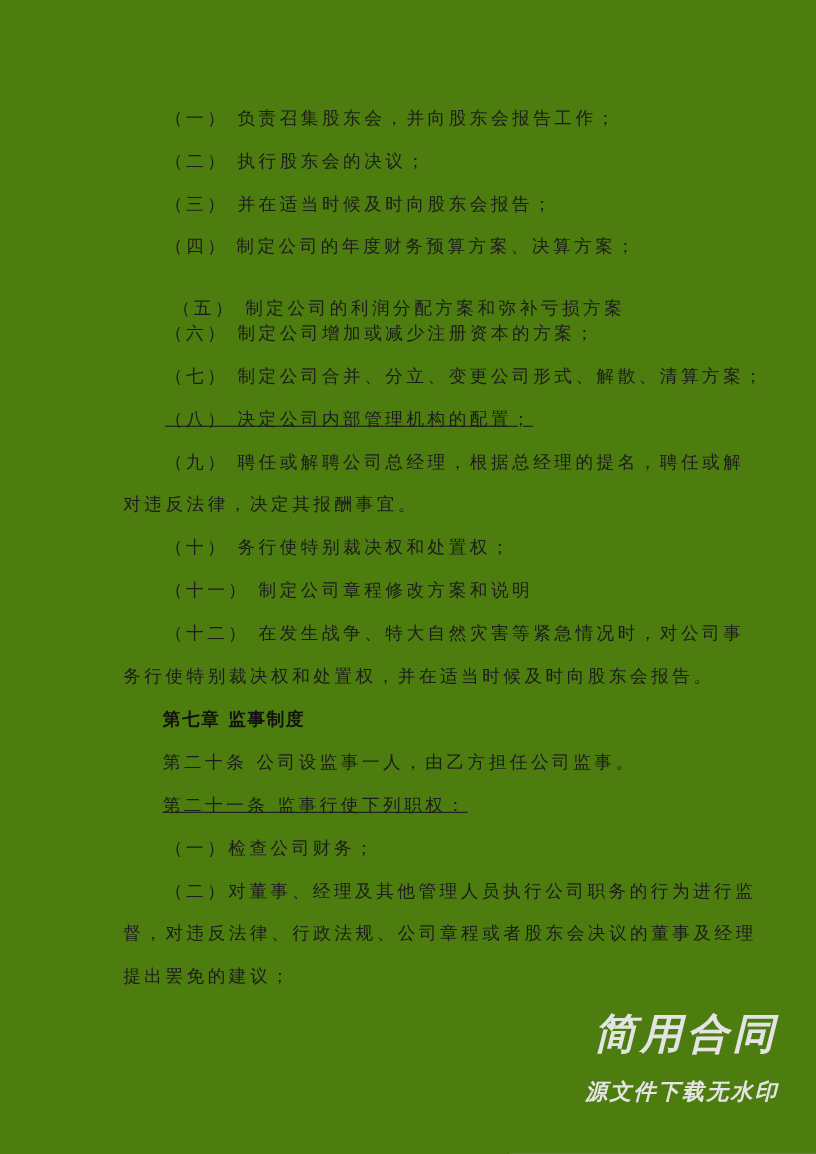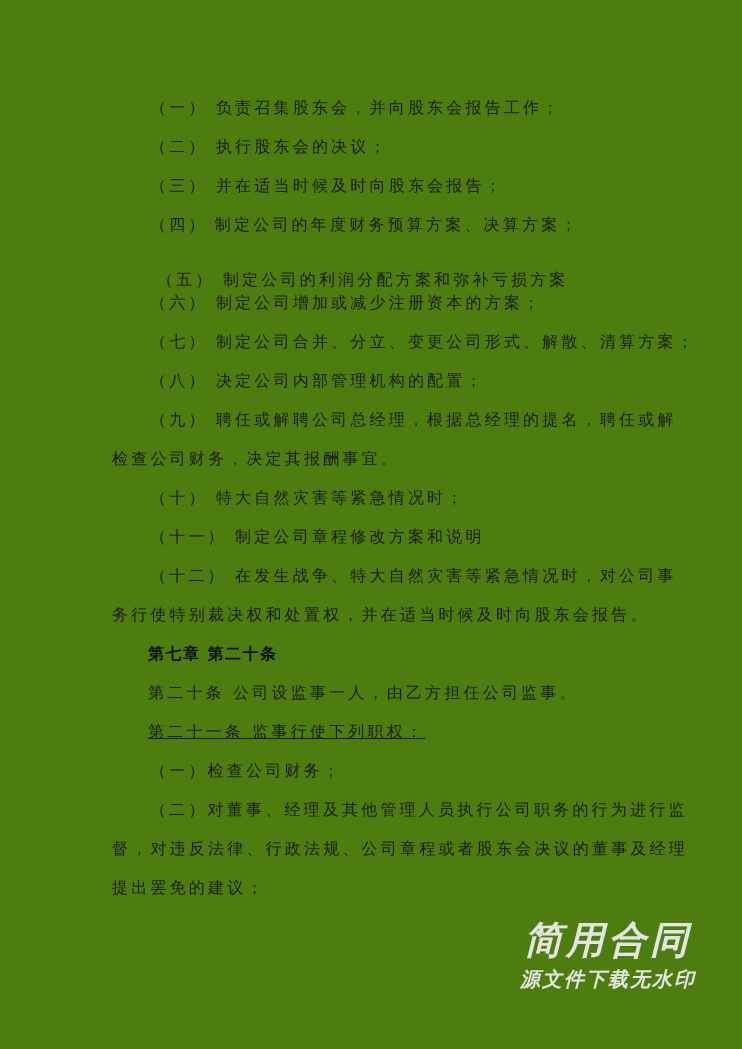"（八） 决定公司内部管理机构的配置；" div.line { text-decoration: none -> underline }
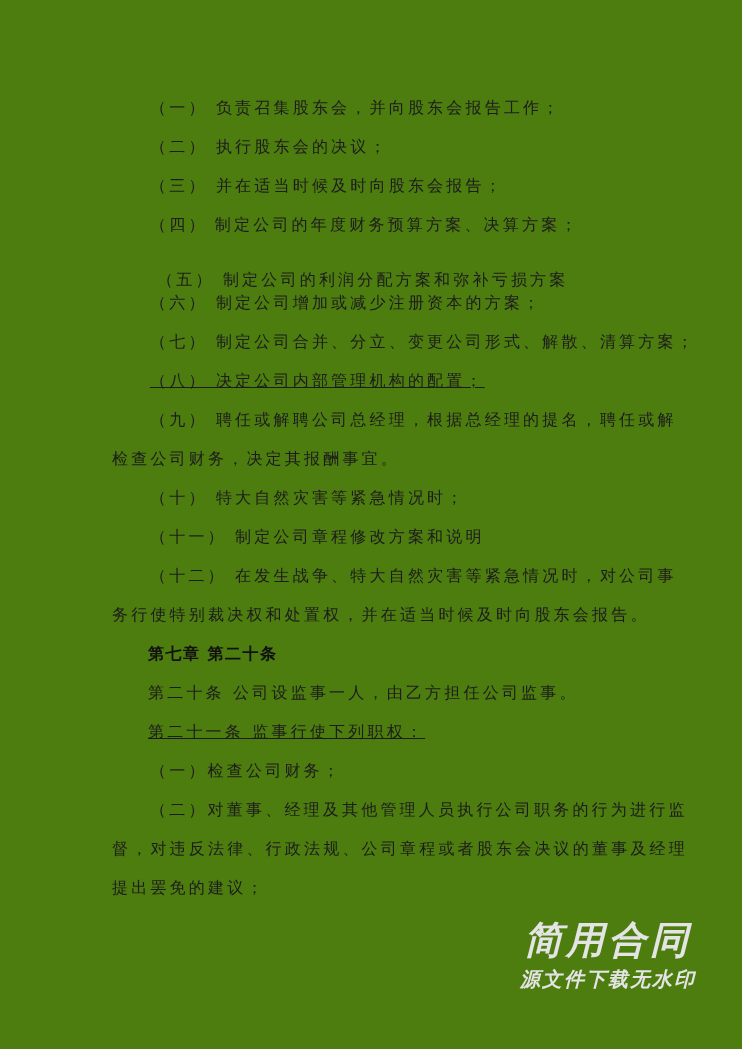"检查公司财务，决定其报酬事宜。" div.line { text: 检查公司财务 -> 对违反法律 }
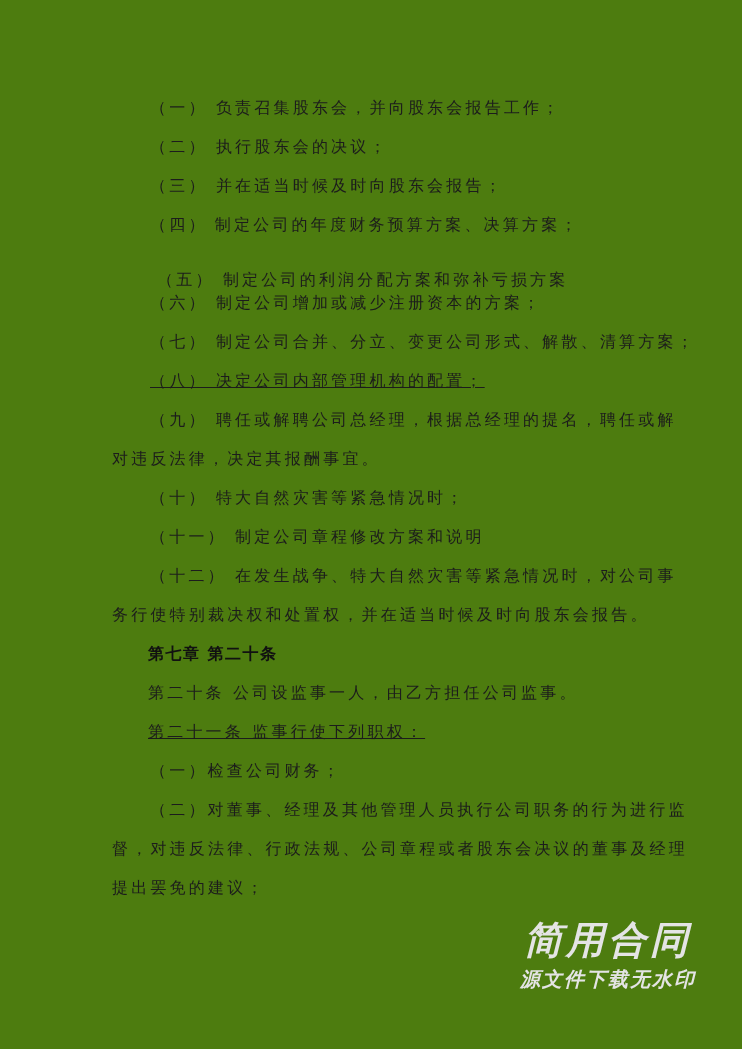"（十） 特大自然灾害等紧急情况时；" div.line { text: 特大自然灾害等紧急情况时 -> 务行使特别裁决权和处置权 }
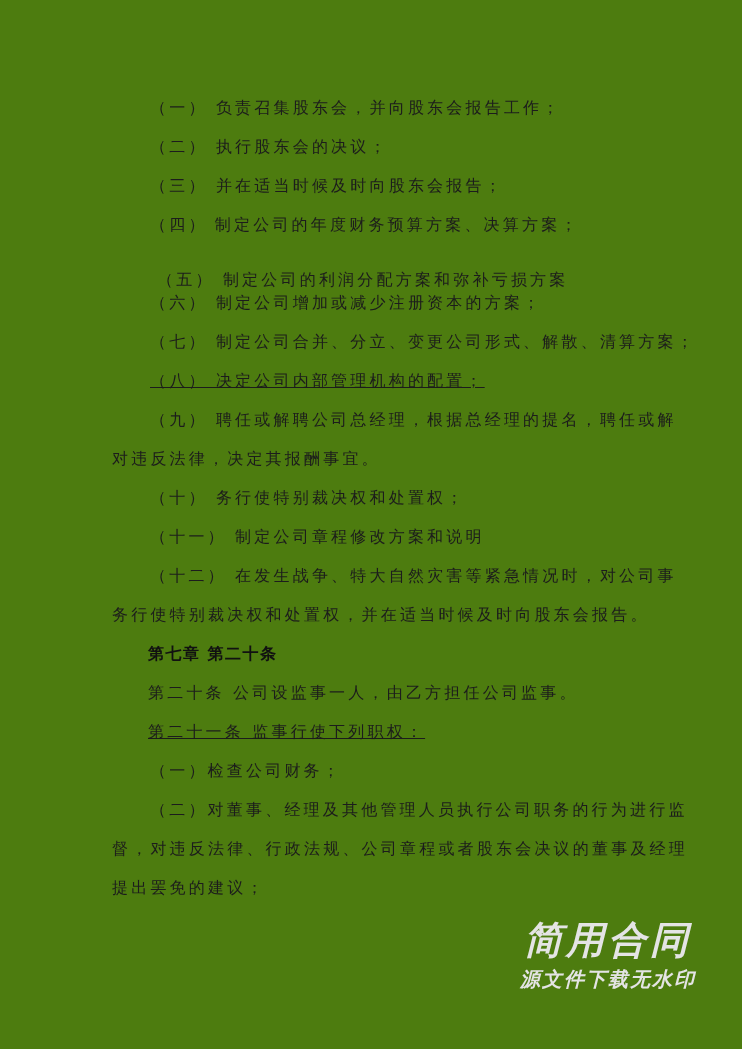"第七章 第二十条" div.line { text: 第二十条 -> 监事制度 }
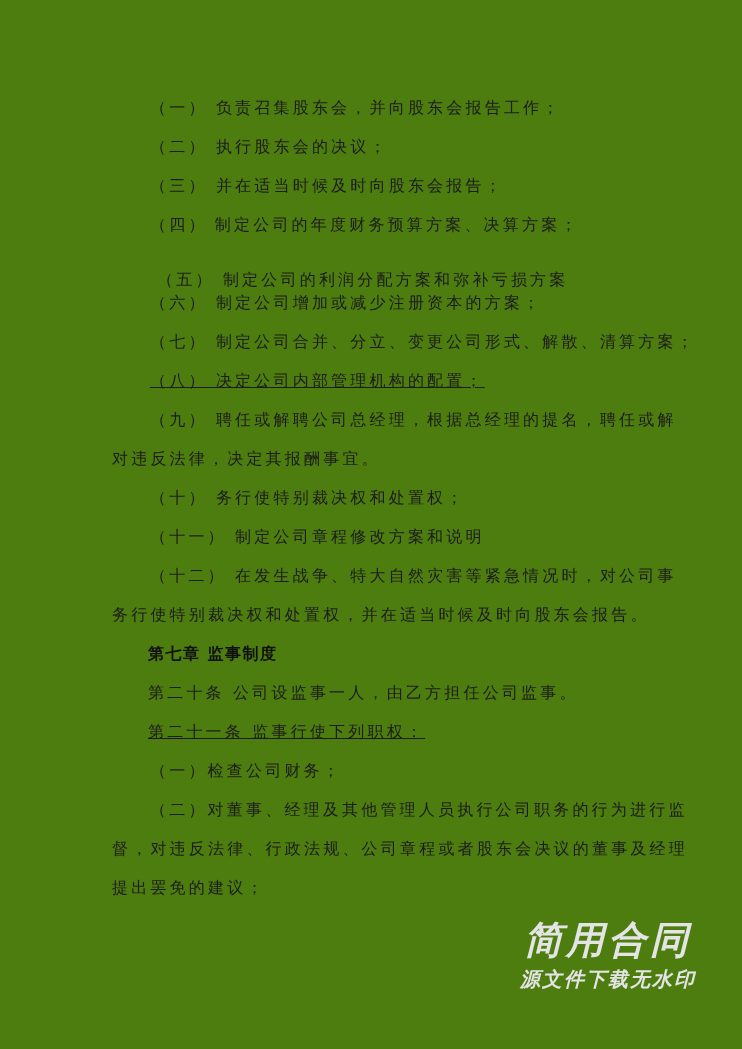"简用合同" .watermark { text-align: center -> right }
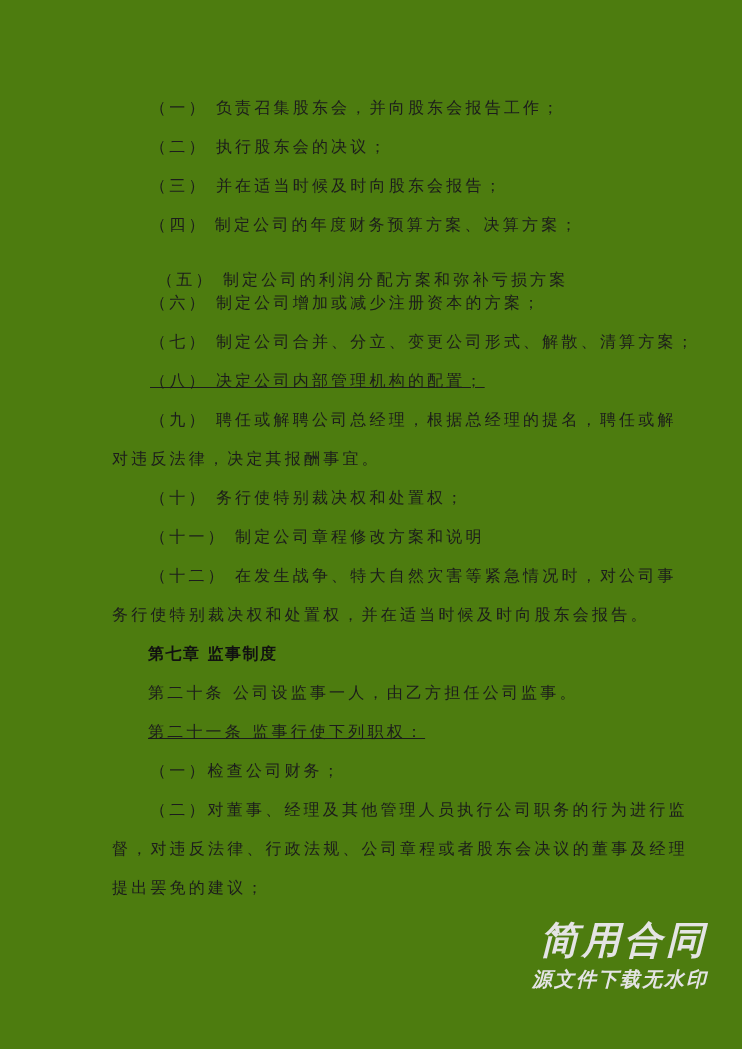"源文件下载无水印" .wm-sub { font-family: none -> Liberation Mono, monospace; margin-top: 4px -> 20px }
